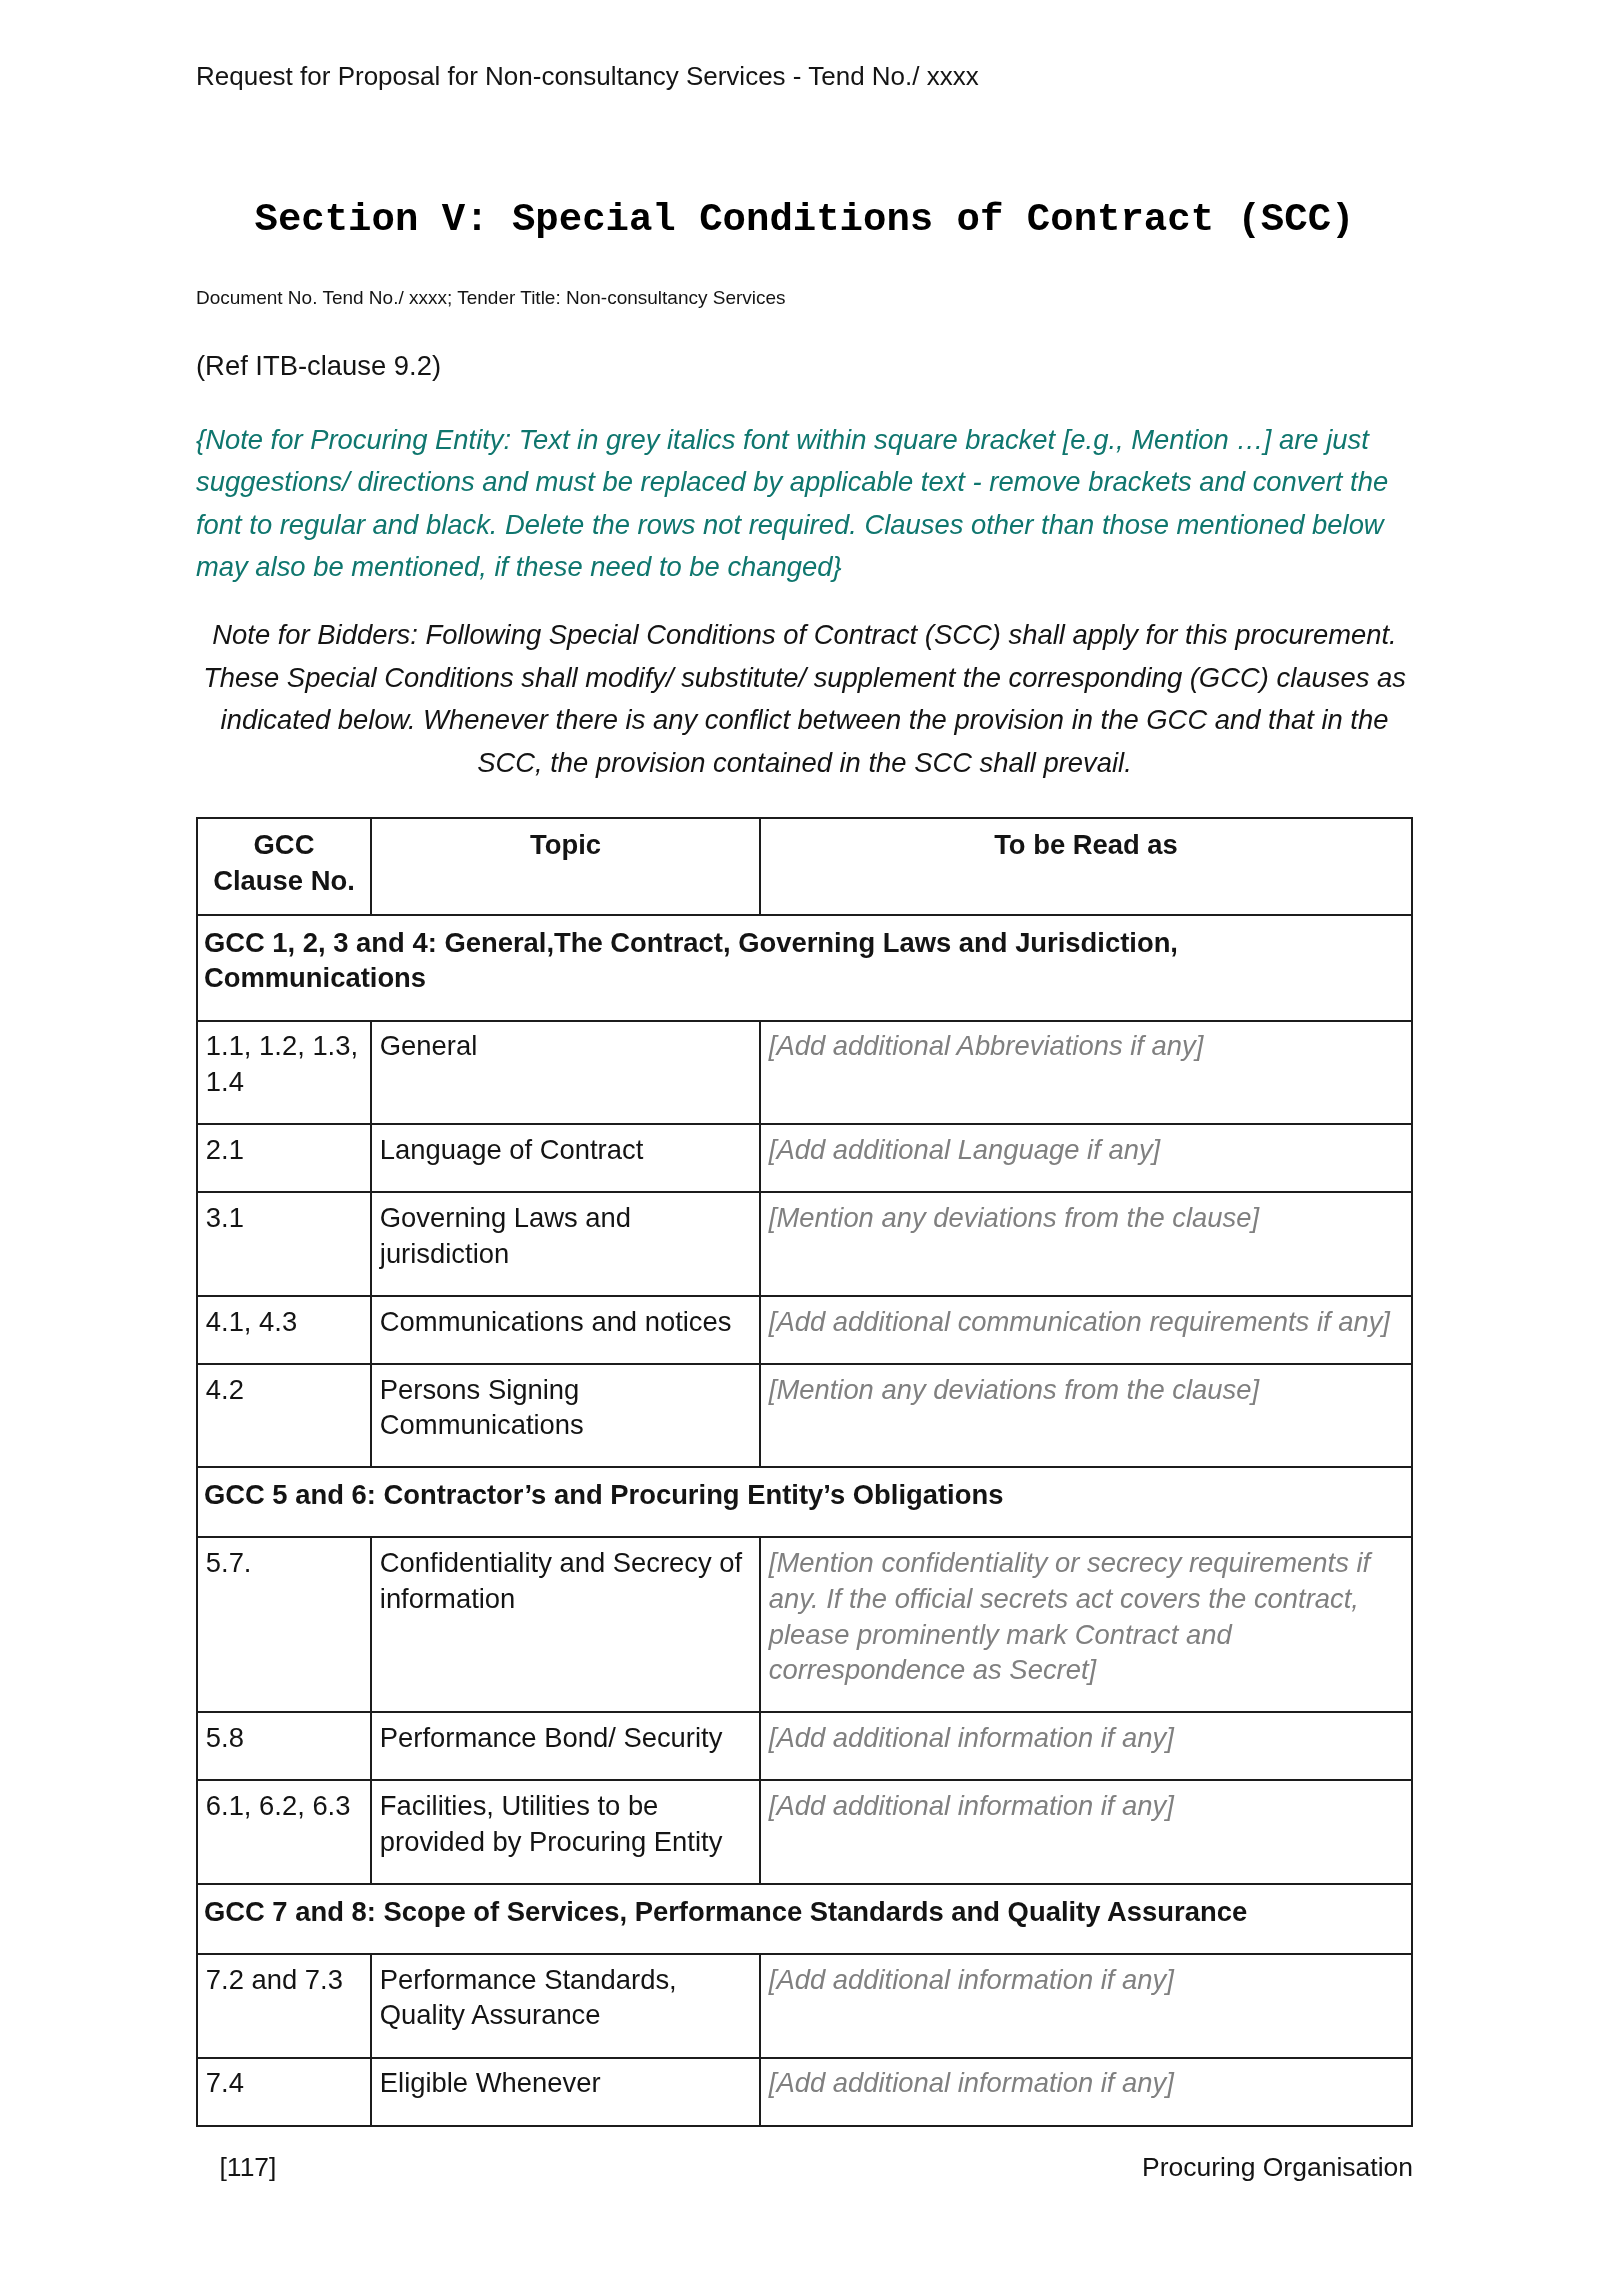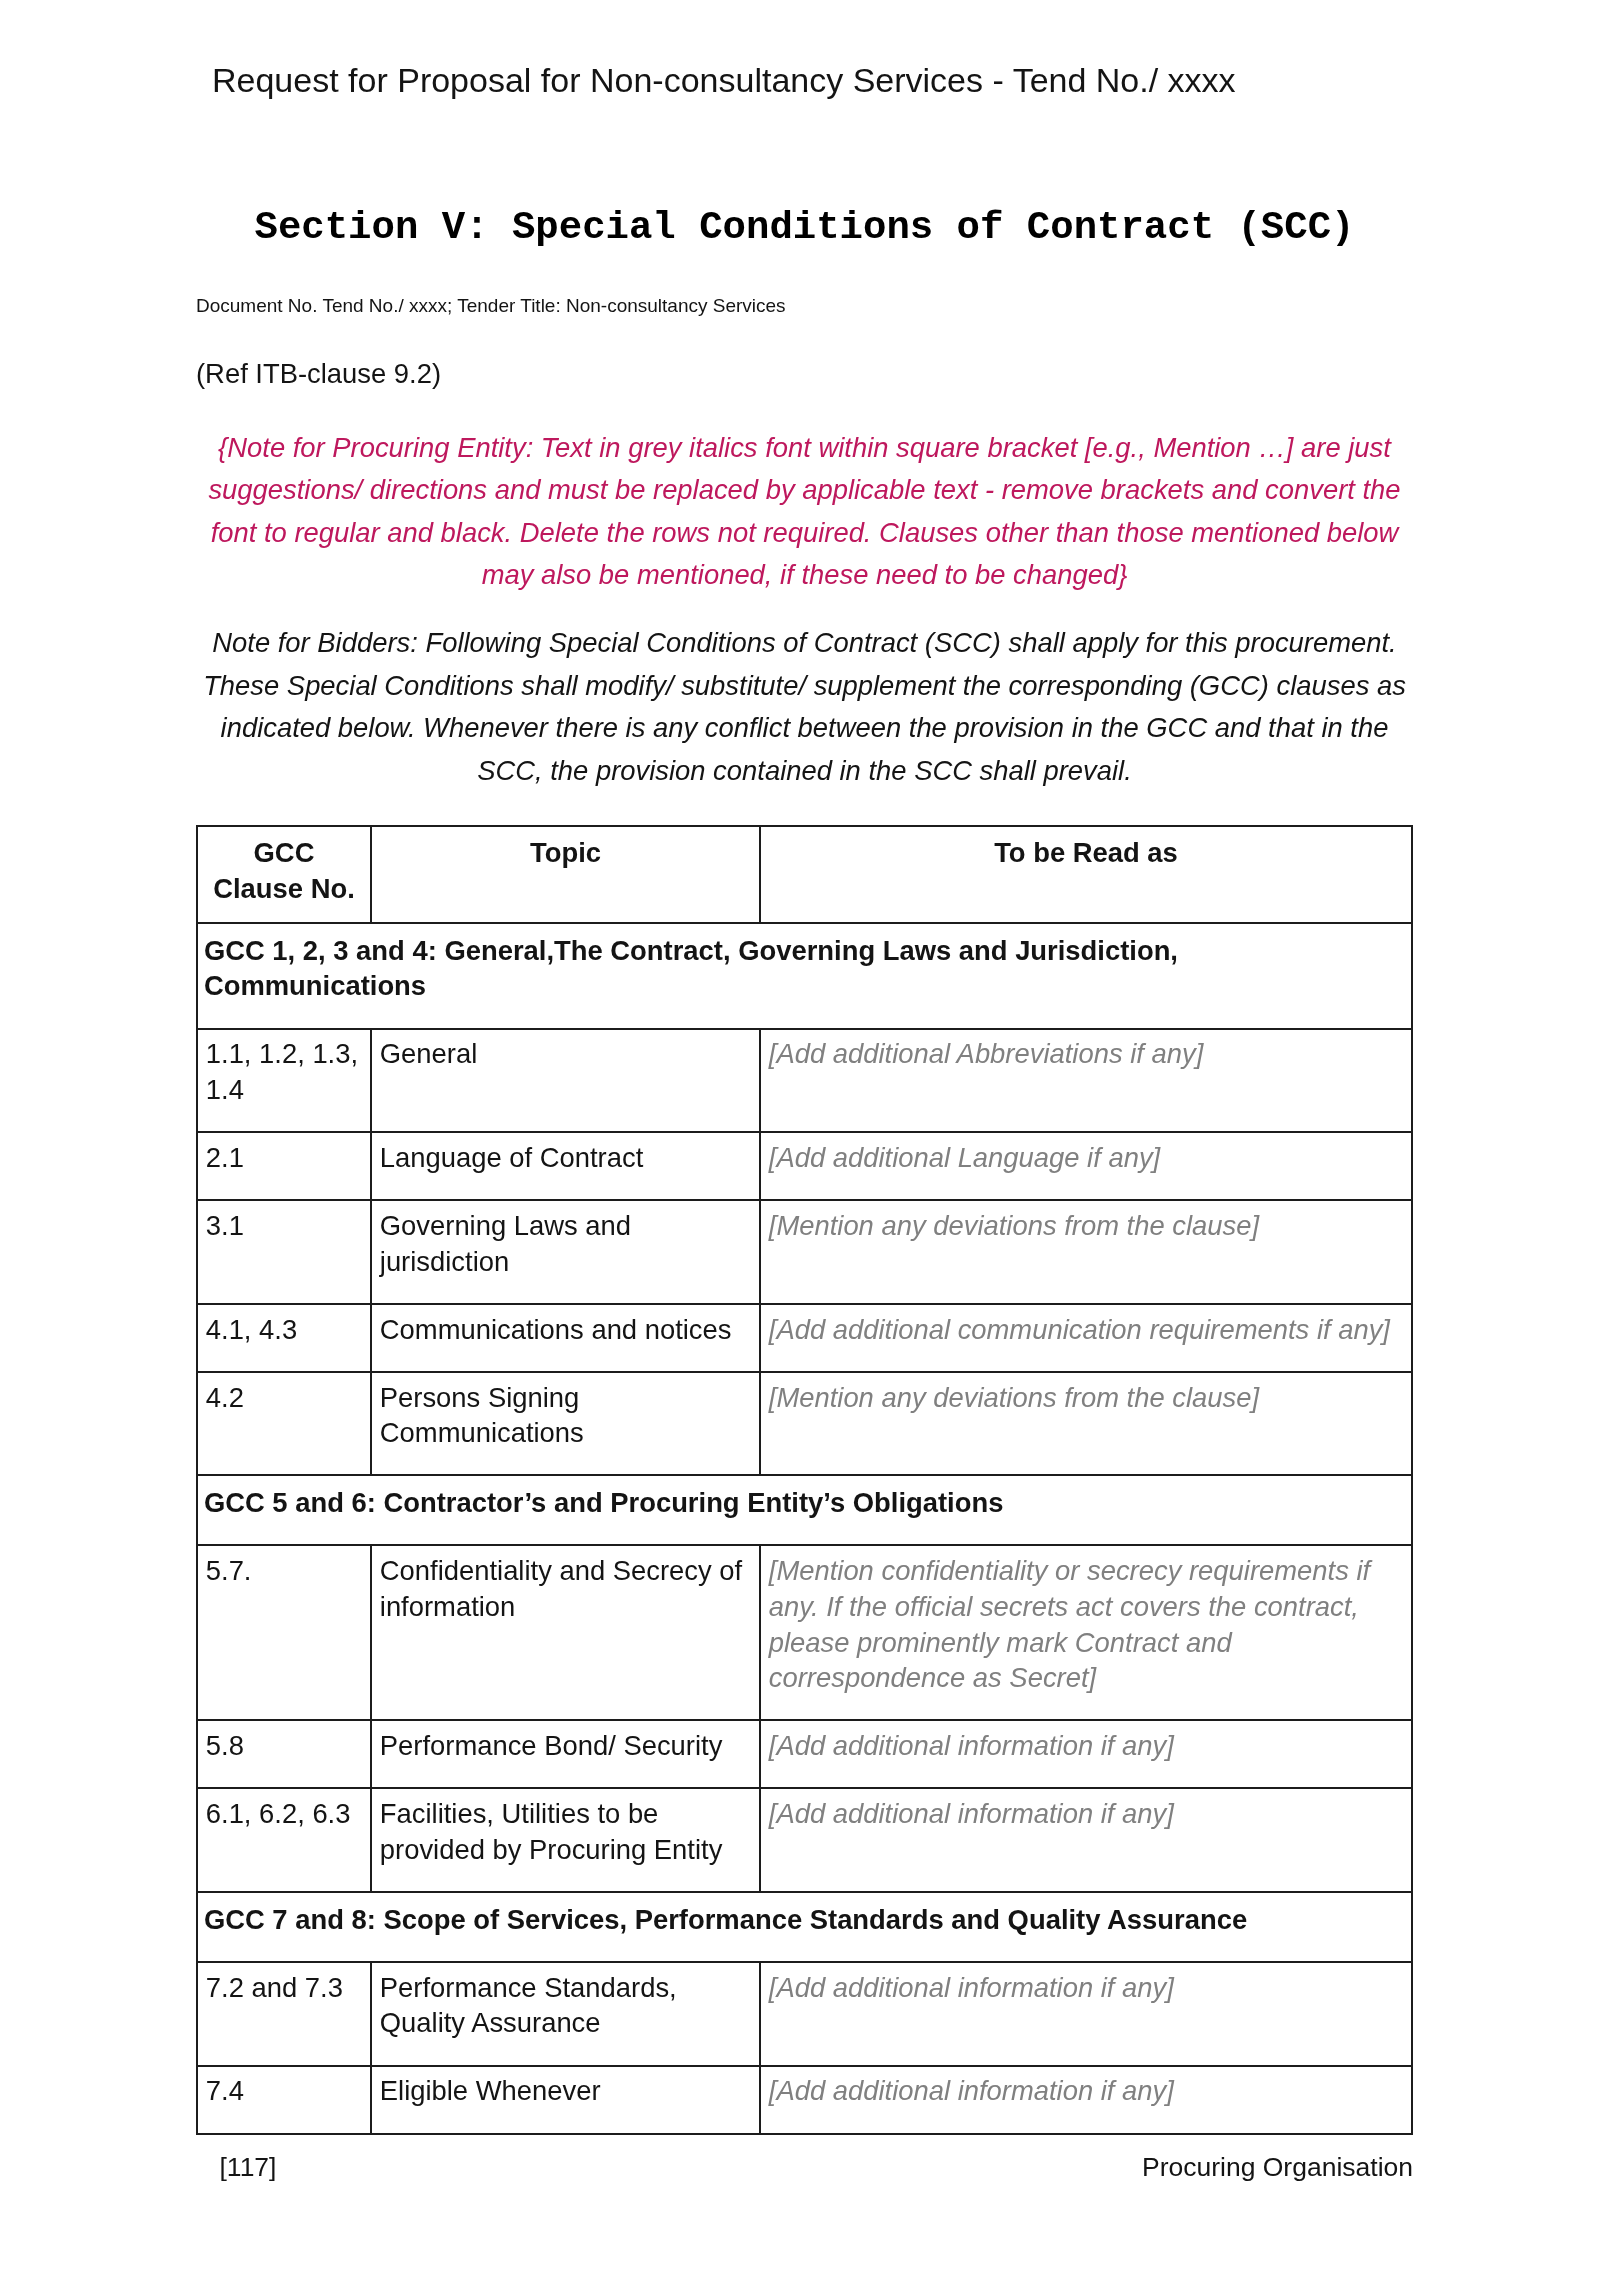"Request for Proposal for Non-consultancy" .running-header { font-size: 34px -> 26px; margin-left: 16px -> none }
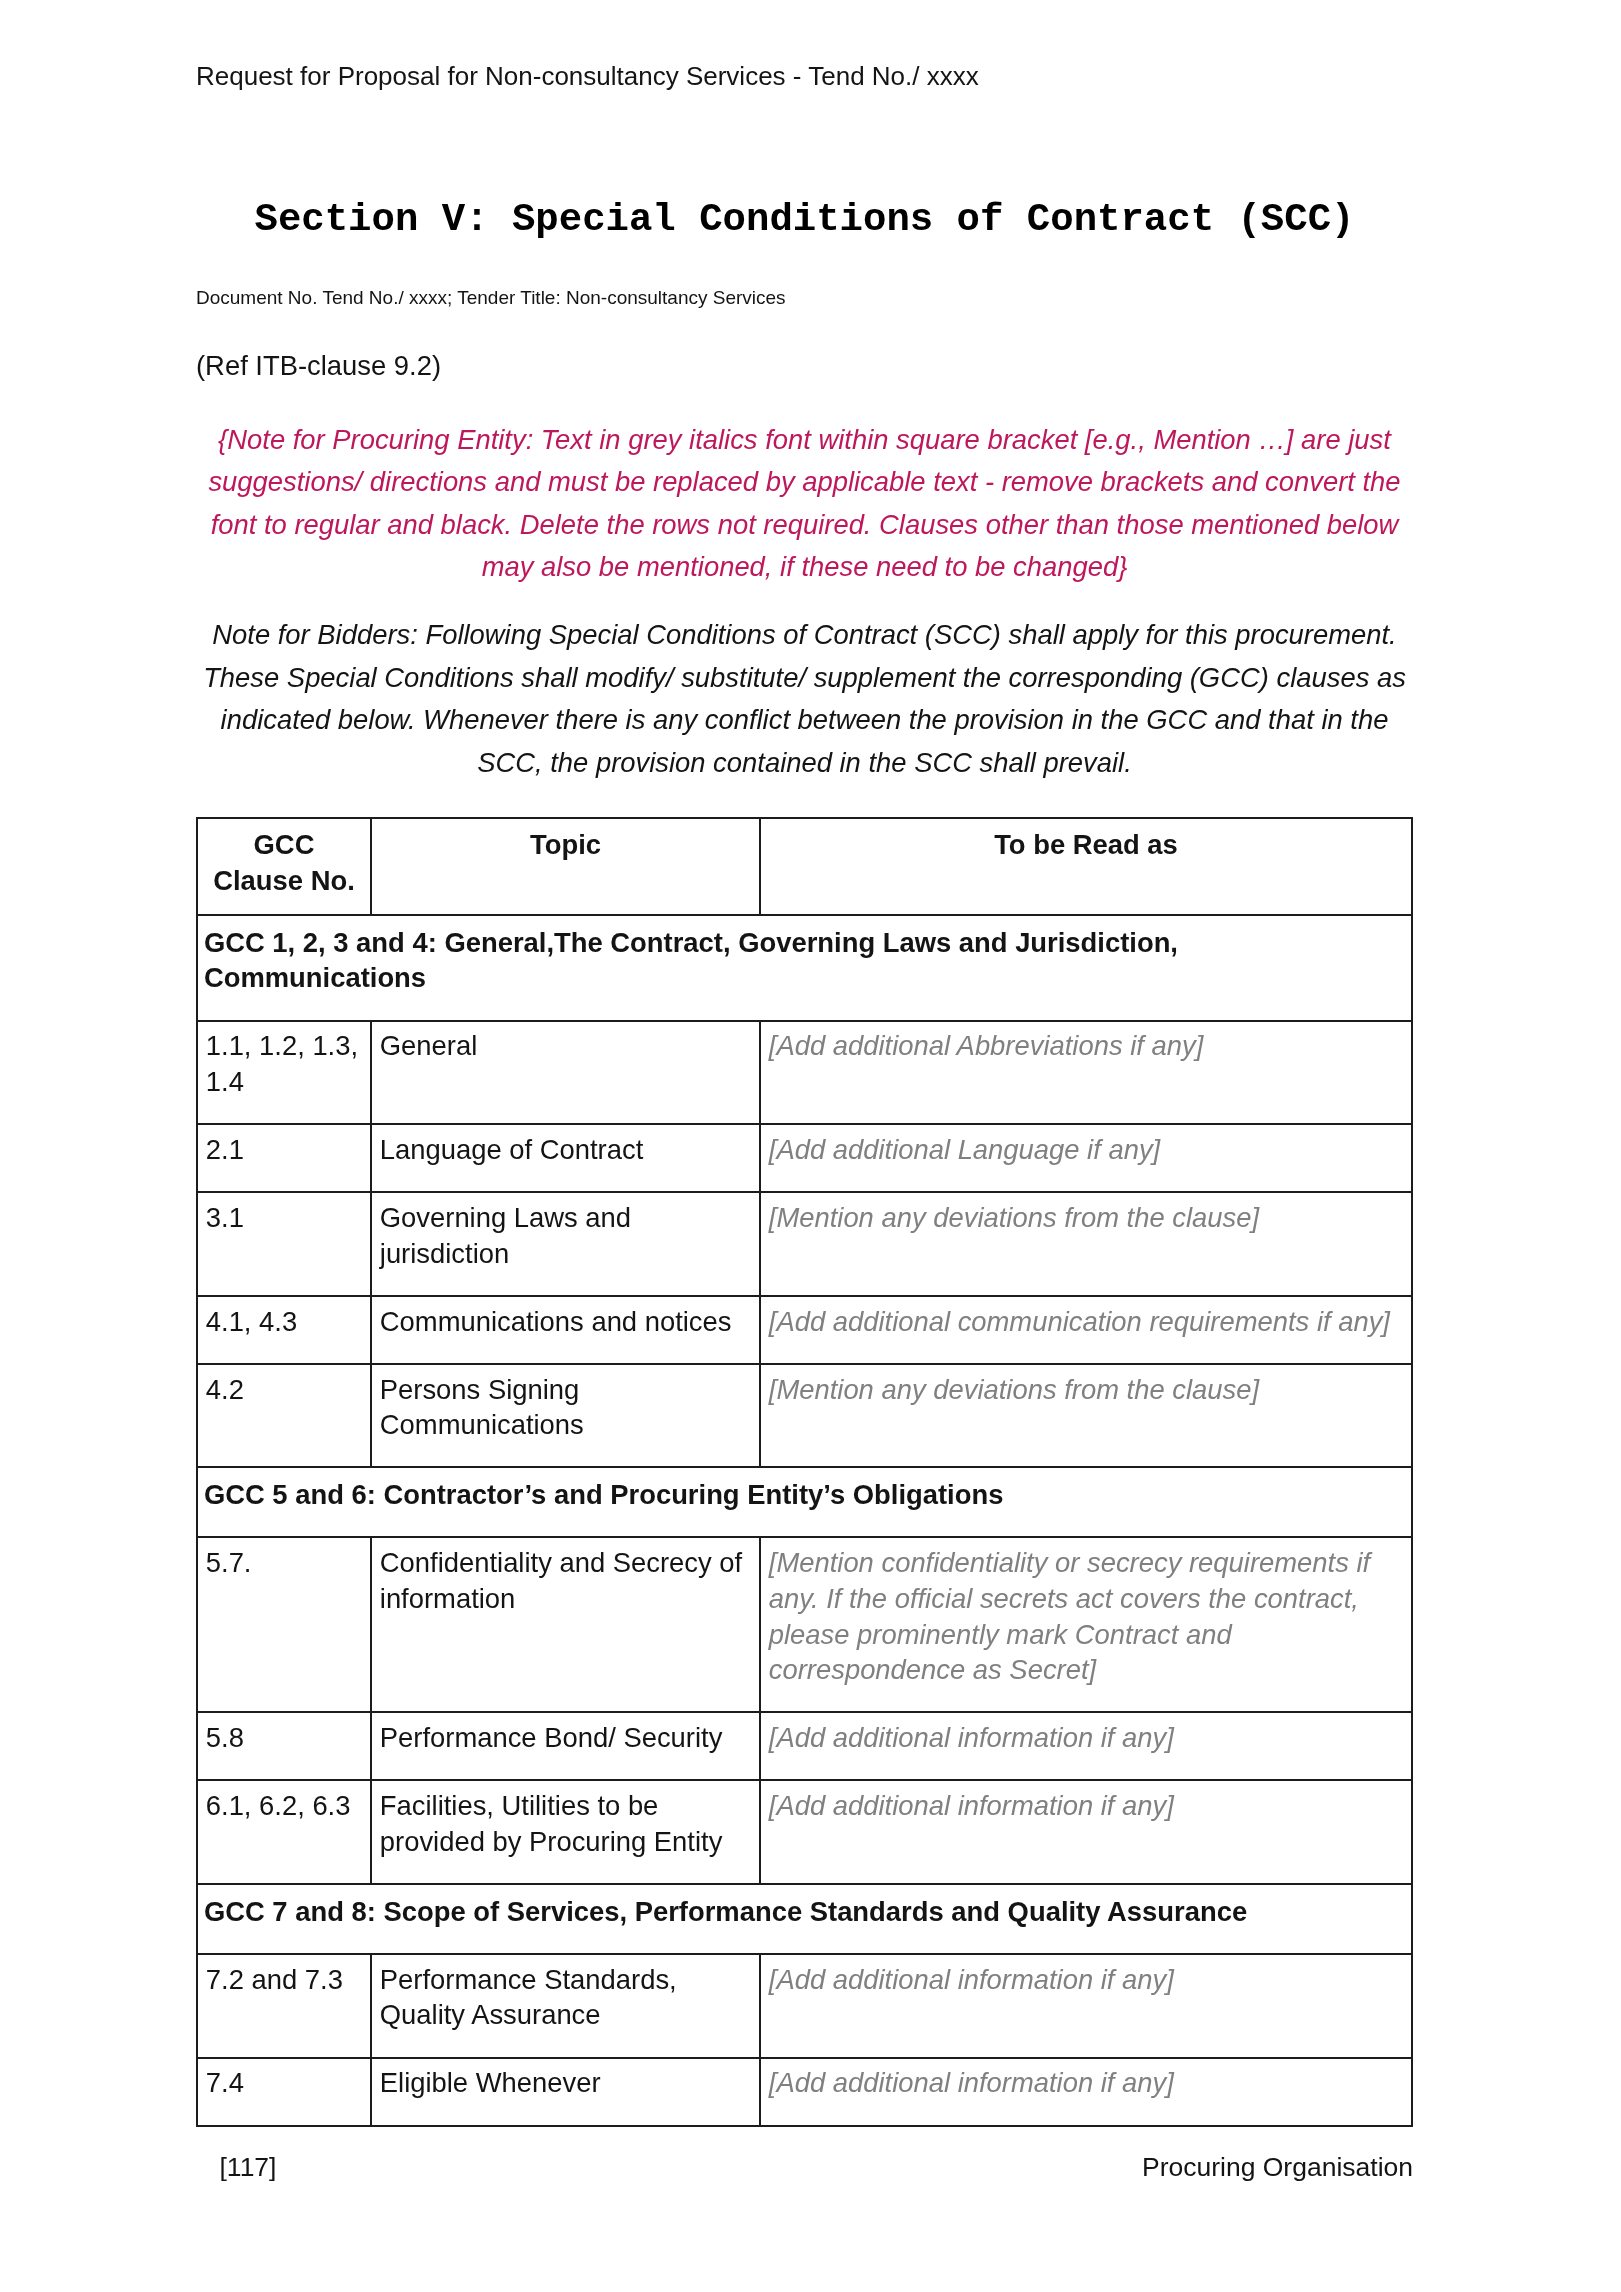"{Note for Procuring Entity: Text" .grey-note { color: #be185d -> #0f766e; text-align: center -> none }
